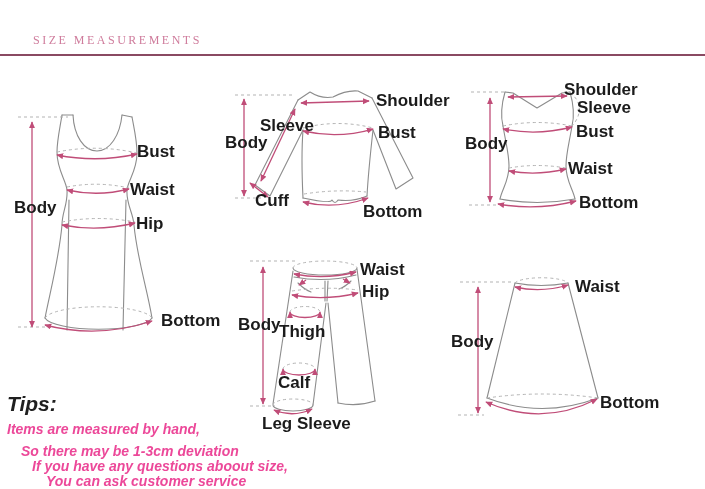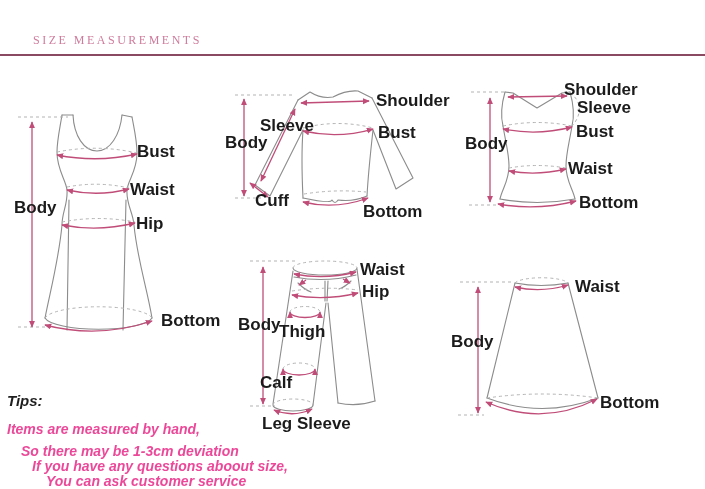"Calf" span.lbl { left: 260px -> 278px }
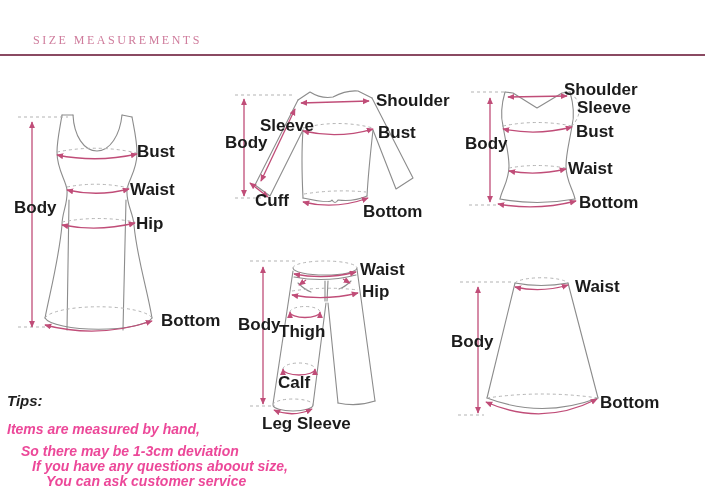"Tips:" .tips-head { font-size: 15px -> 21px }
